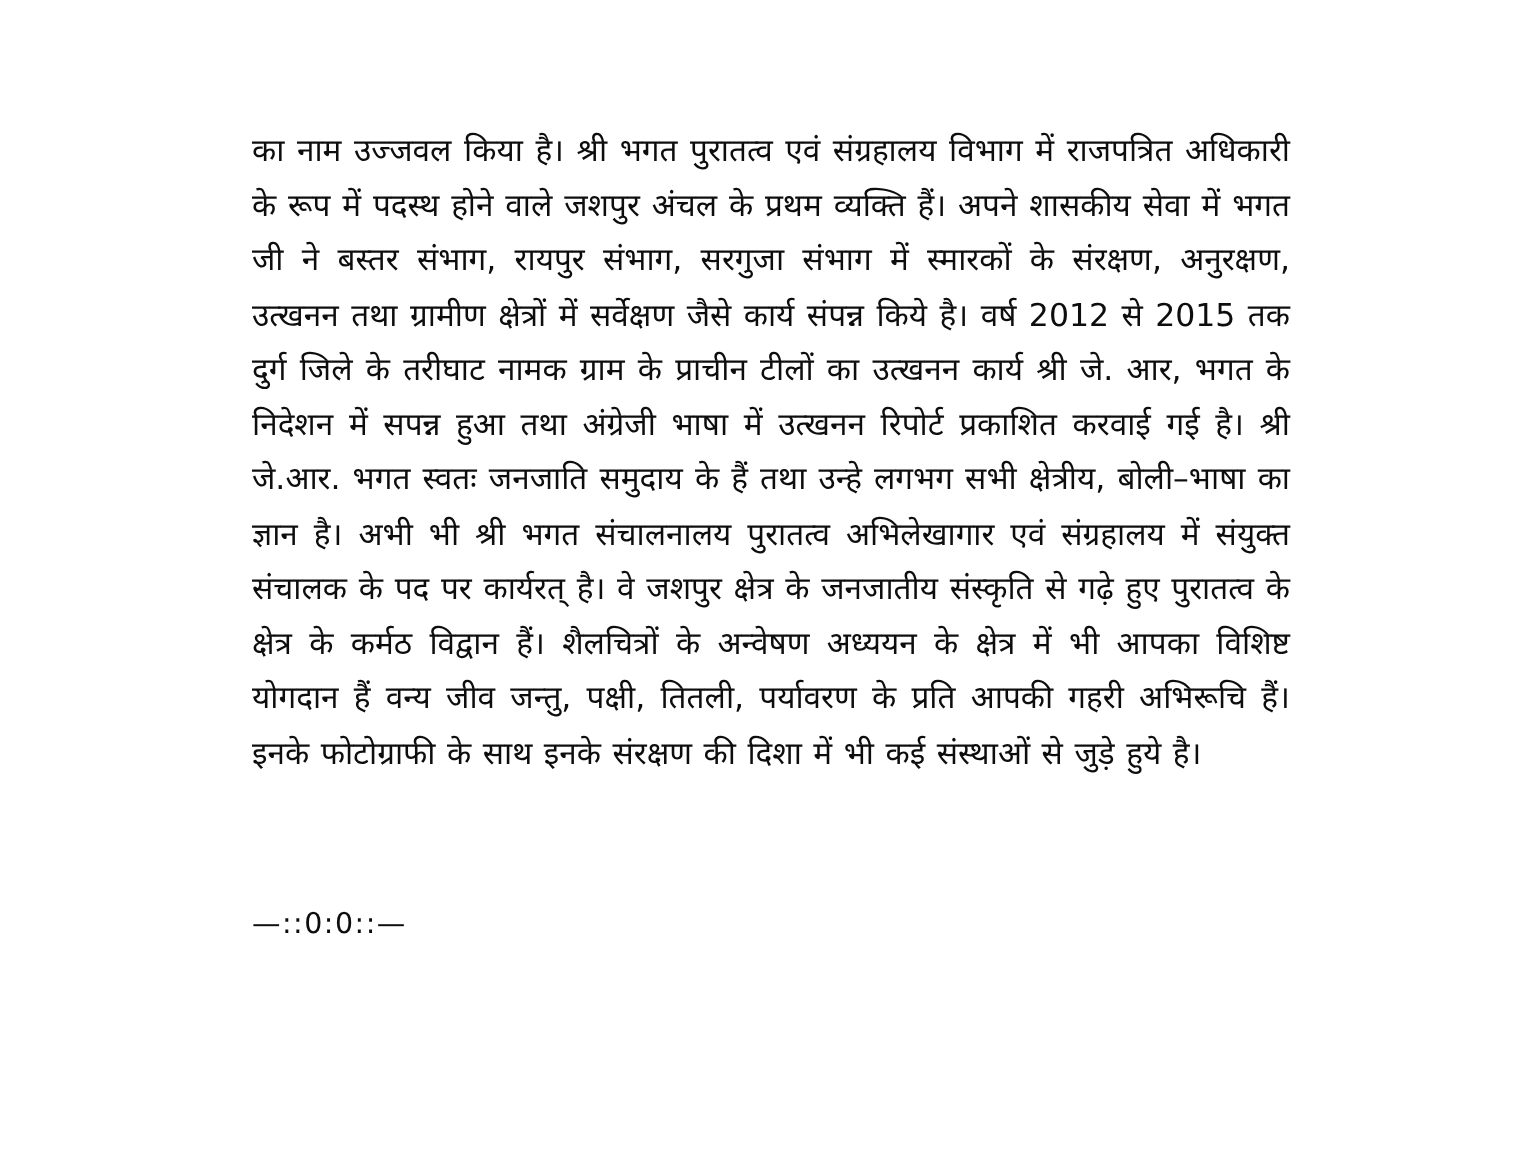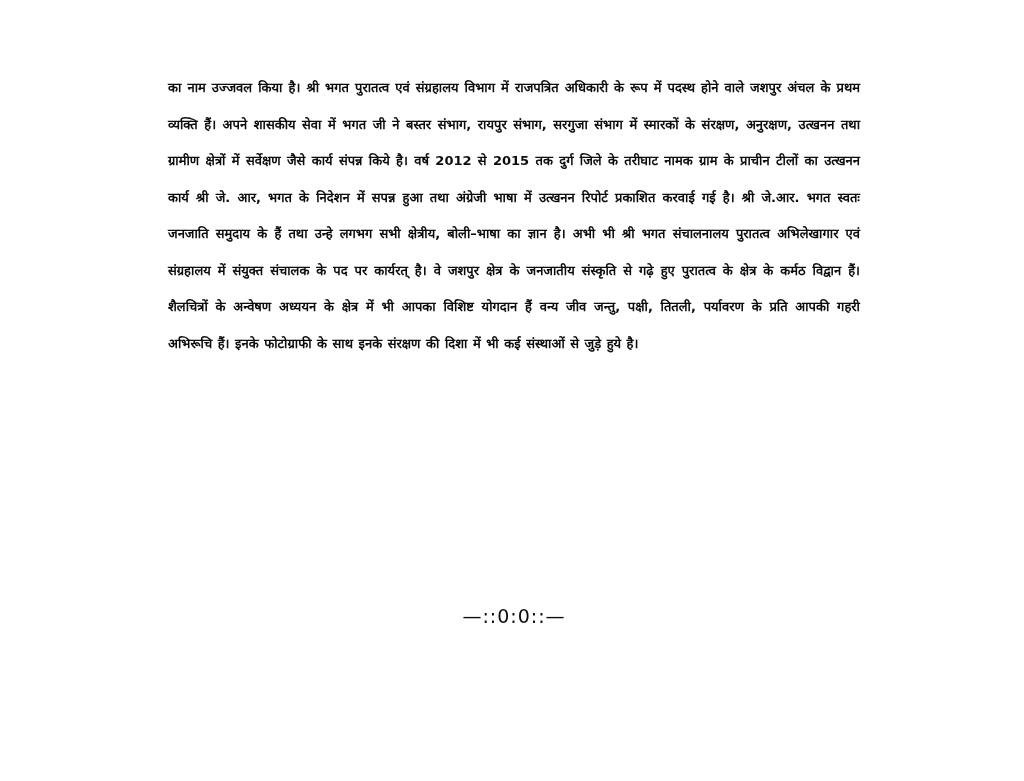"का नाम उज्जवल किया है।" .body-text { font-size: 13px -> 21px; font-weight: bold -> none; top: 70px -> 82px }
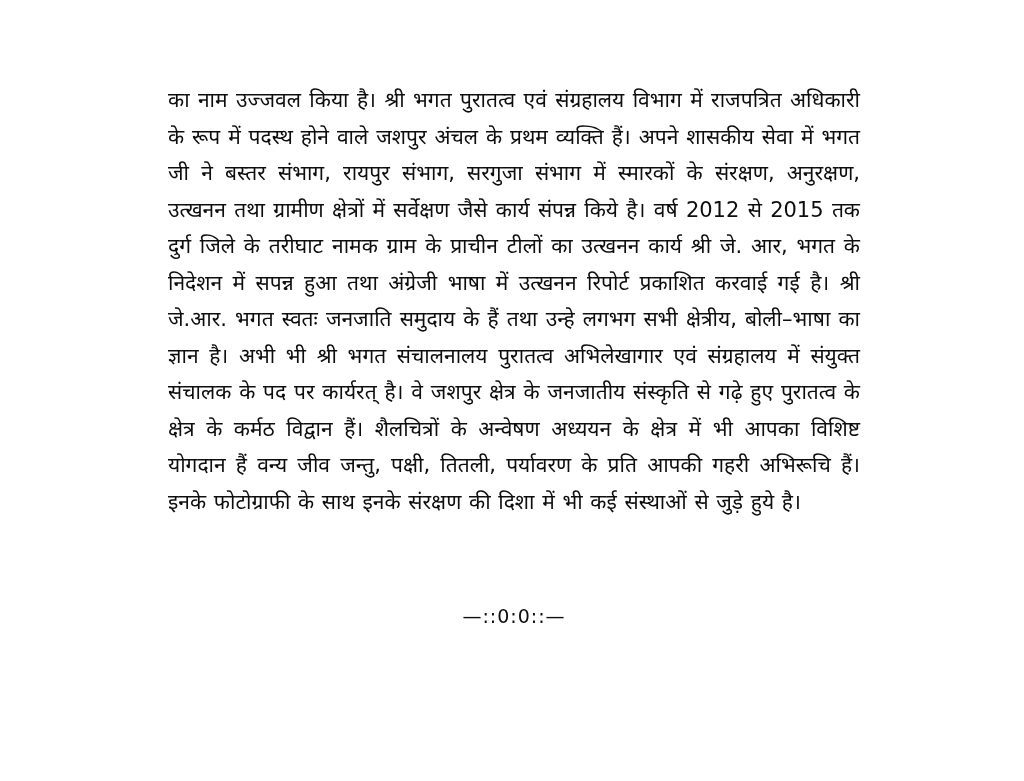"—::0:0::—" .closing-mark { text-align: center -> left }
